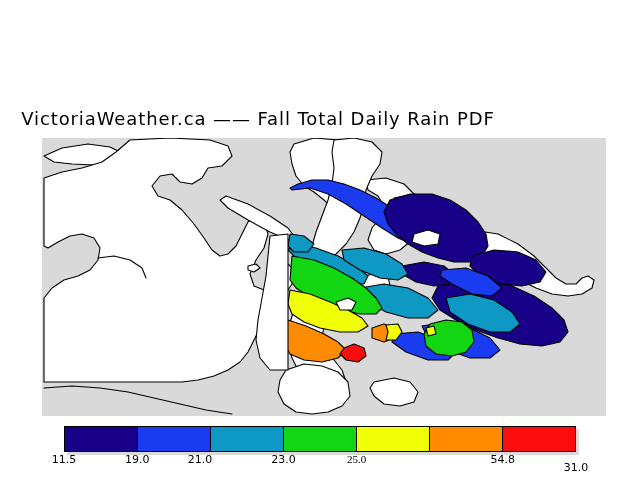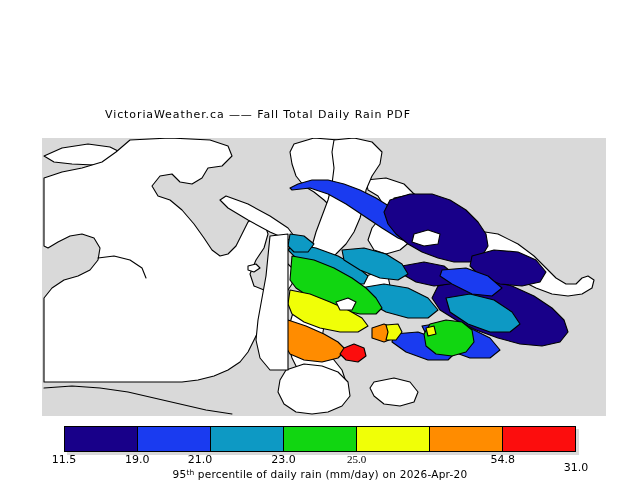"VictoriaWeather.ca —— Fall Total Daily" #title { font-size: 11px -> 18px }
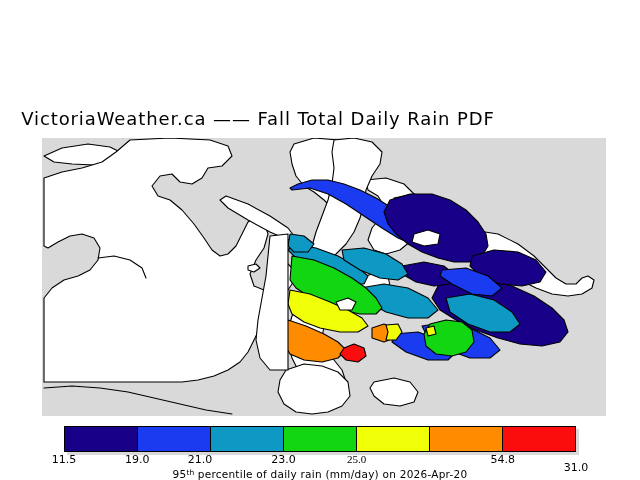"95th percentile of daily rain" div { html: <div>95<sup>th</sup> percentile of daily rain (mm/day) on 2026-Apr-20</div> -> none }
